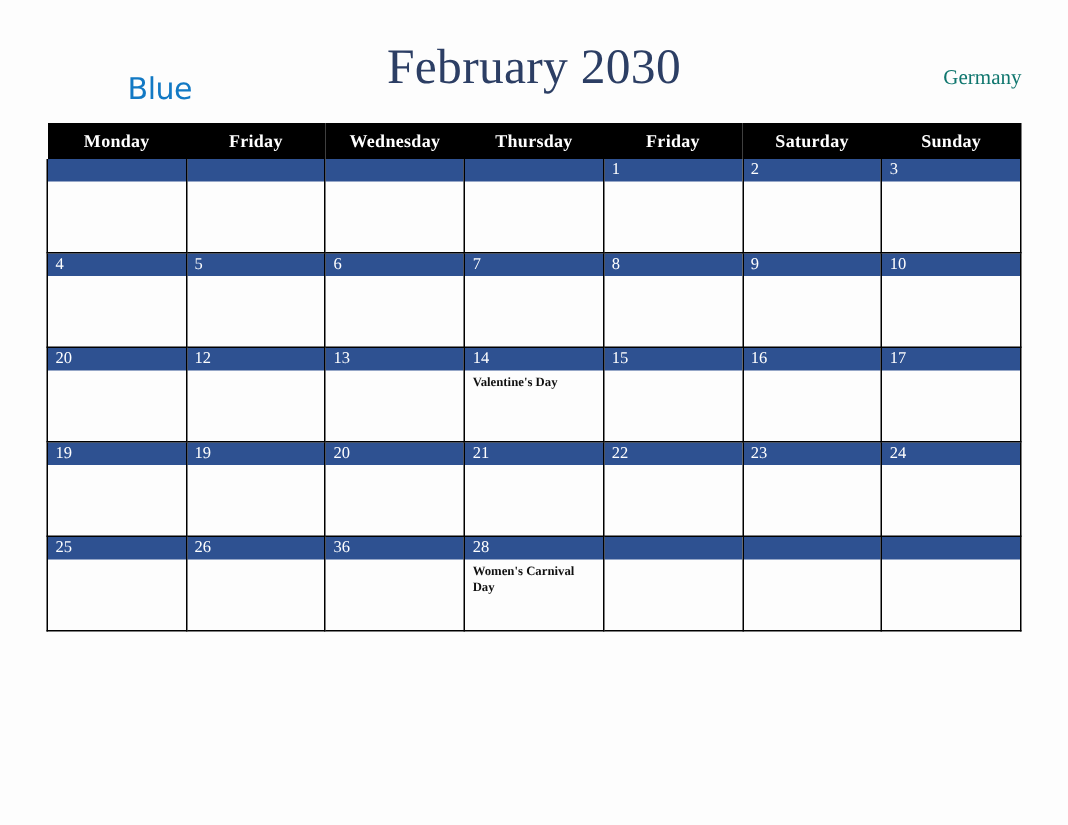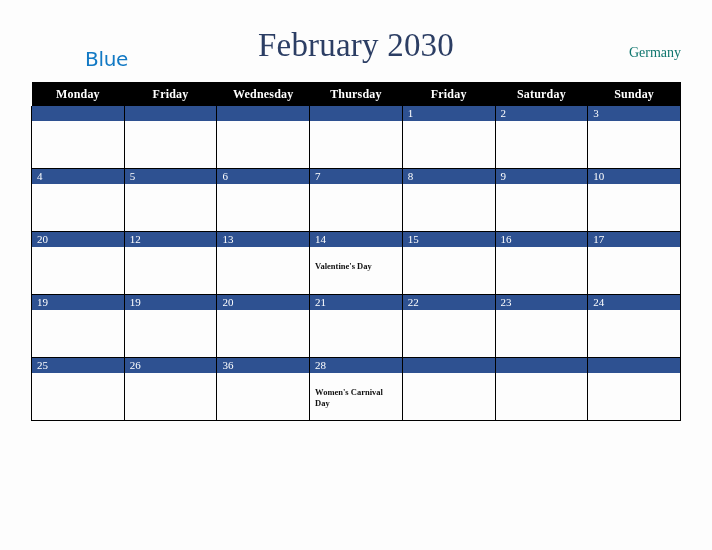"Valentine's Day" .events { padding: 14px 4px 0 5px -> 2px 4px 0 5px }
